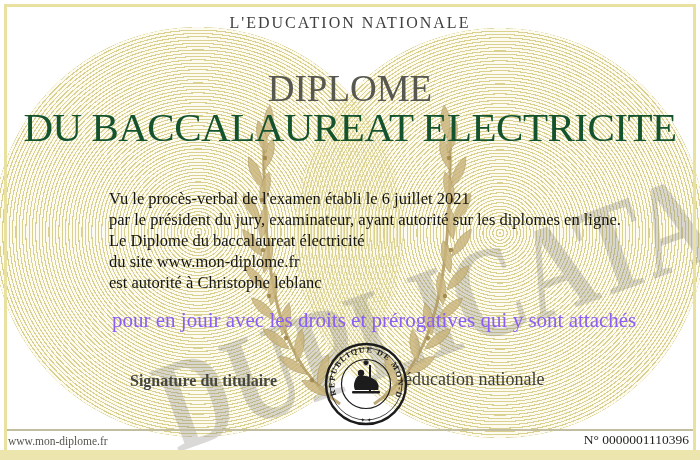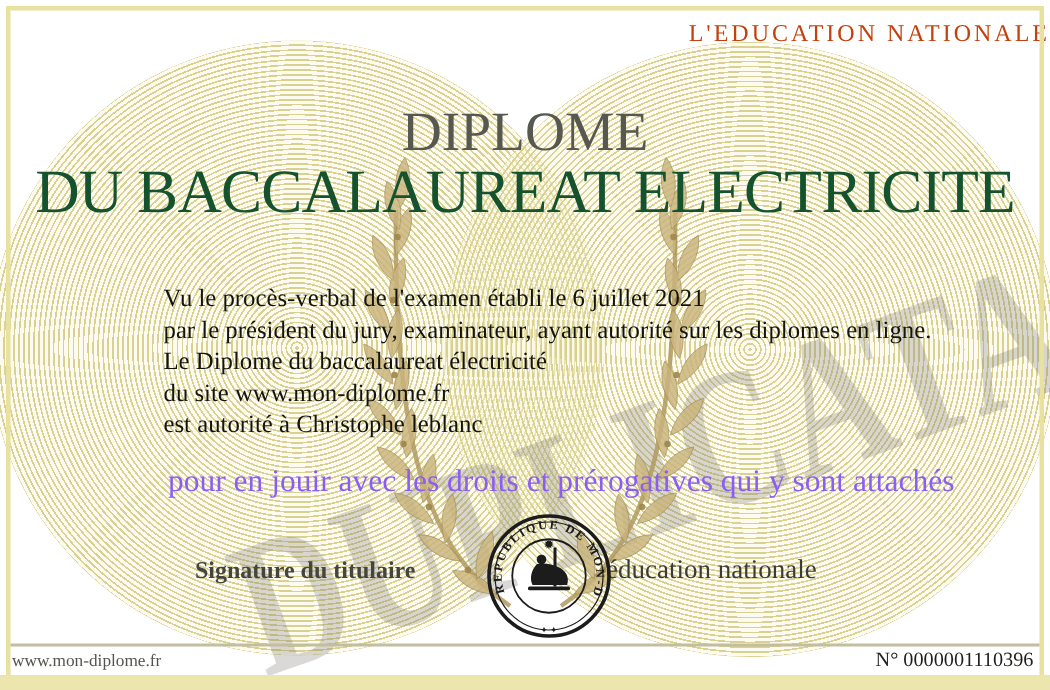"L'EDUCATION NATIONALE" .header-line { color: #c2410c -> #404040; text-align: right -> center }
